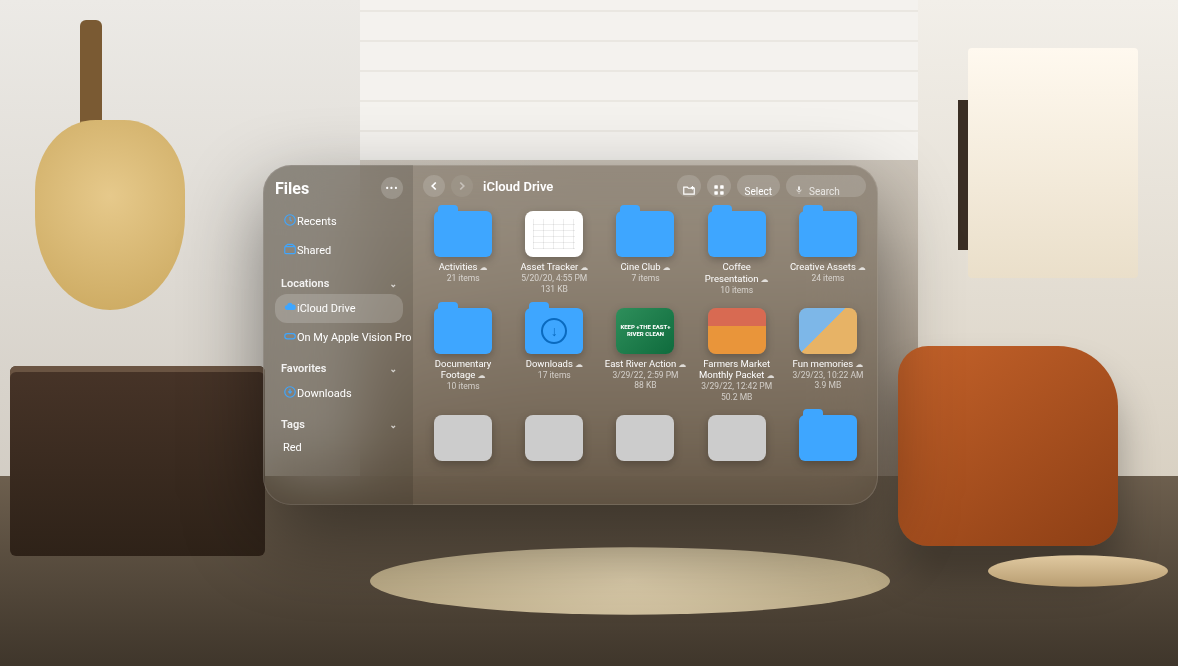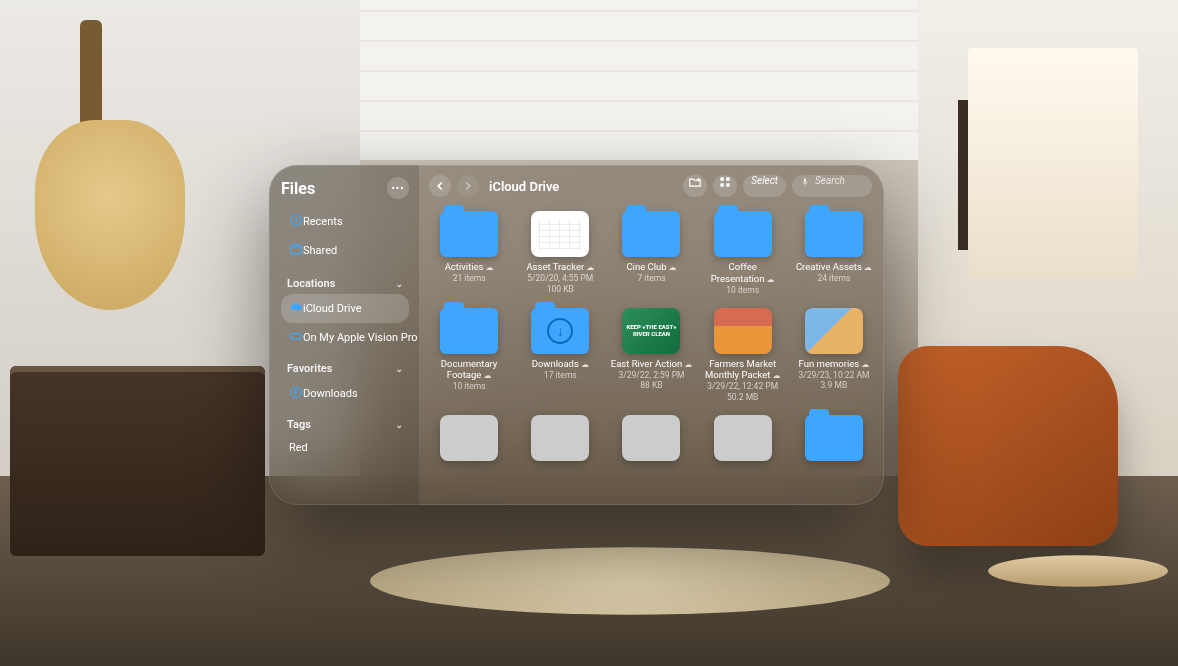"Files" .window { left: 269px -> 263px }
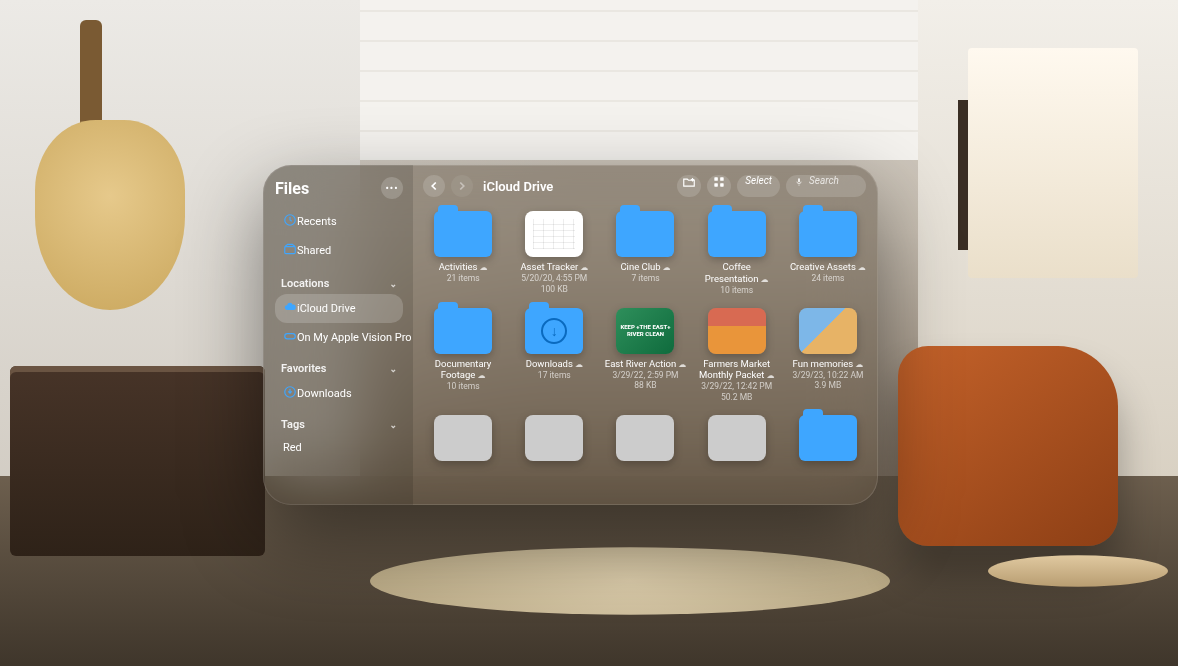"Select" .pill { align-items: flex-start -> flex-end; font-style: italic -> none }
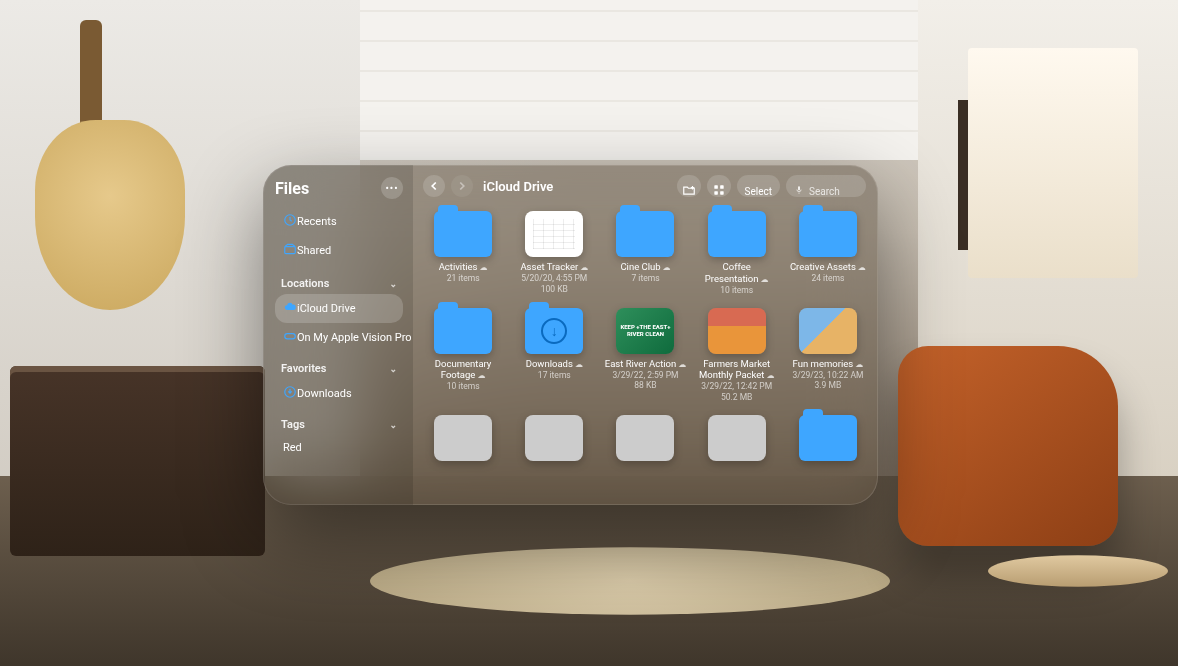"100 KB" div.meta { text: 100 -> 131 }
